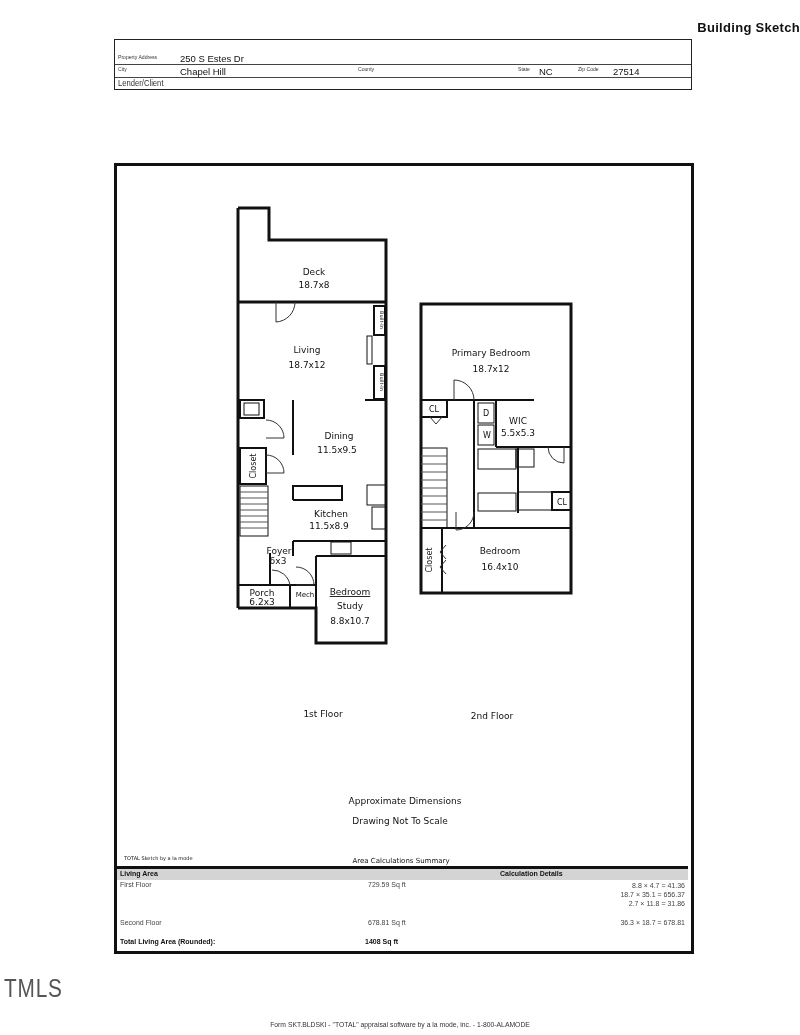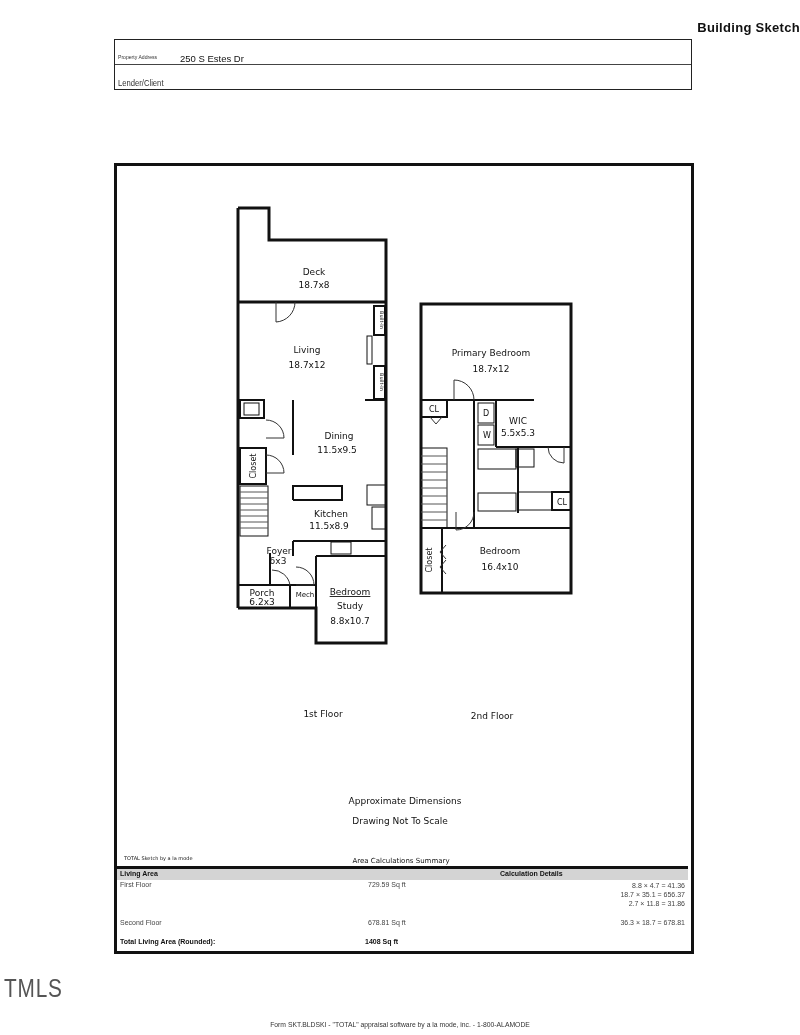"Chapel Hill" div.hrow { html: none -> <div> <span>City</span> <span>Chapel Hill</span> <span>County</span> <span>State</span> <span>NC</span> <span>Zip Code</span> <span>27514</span> </div> }
